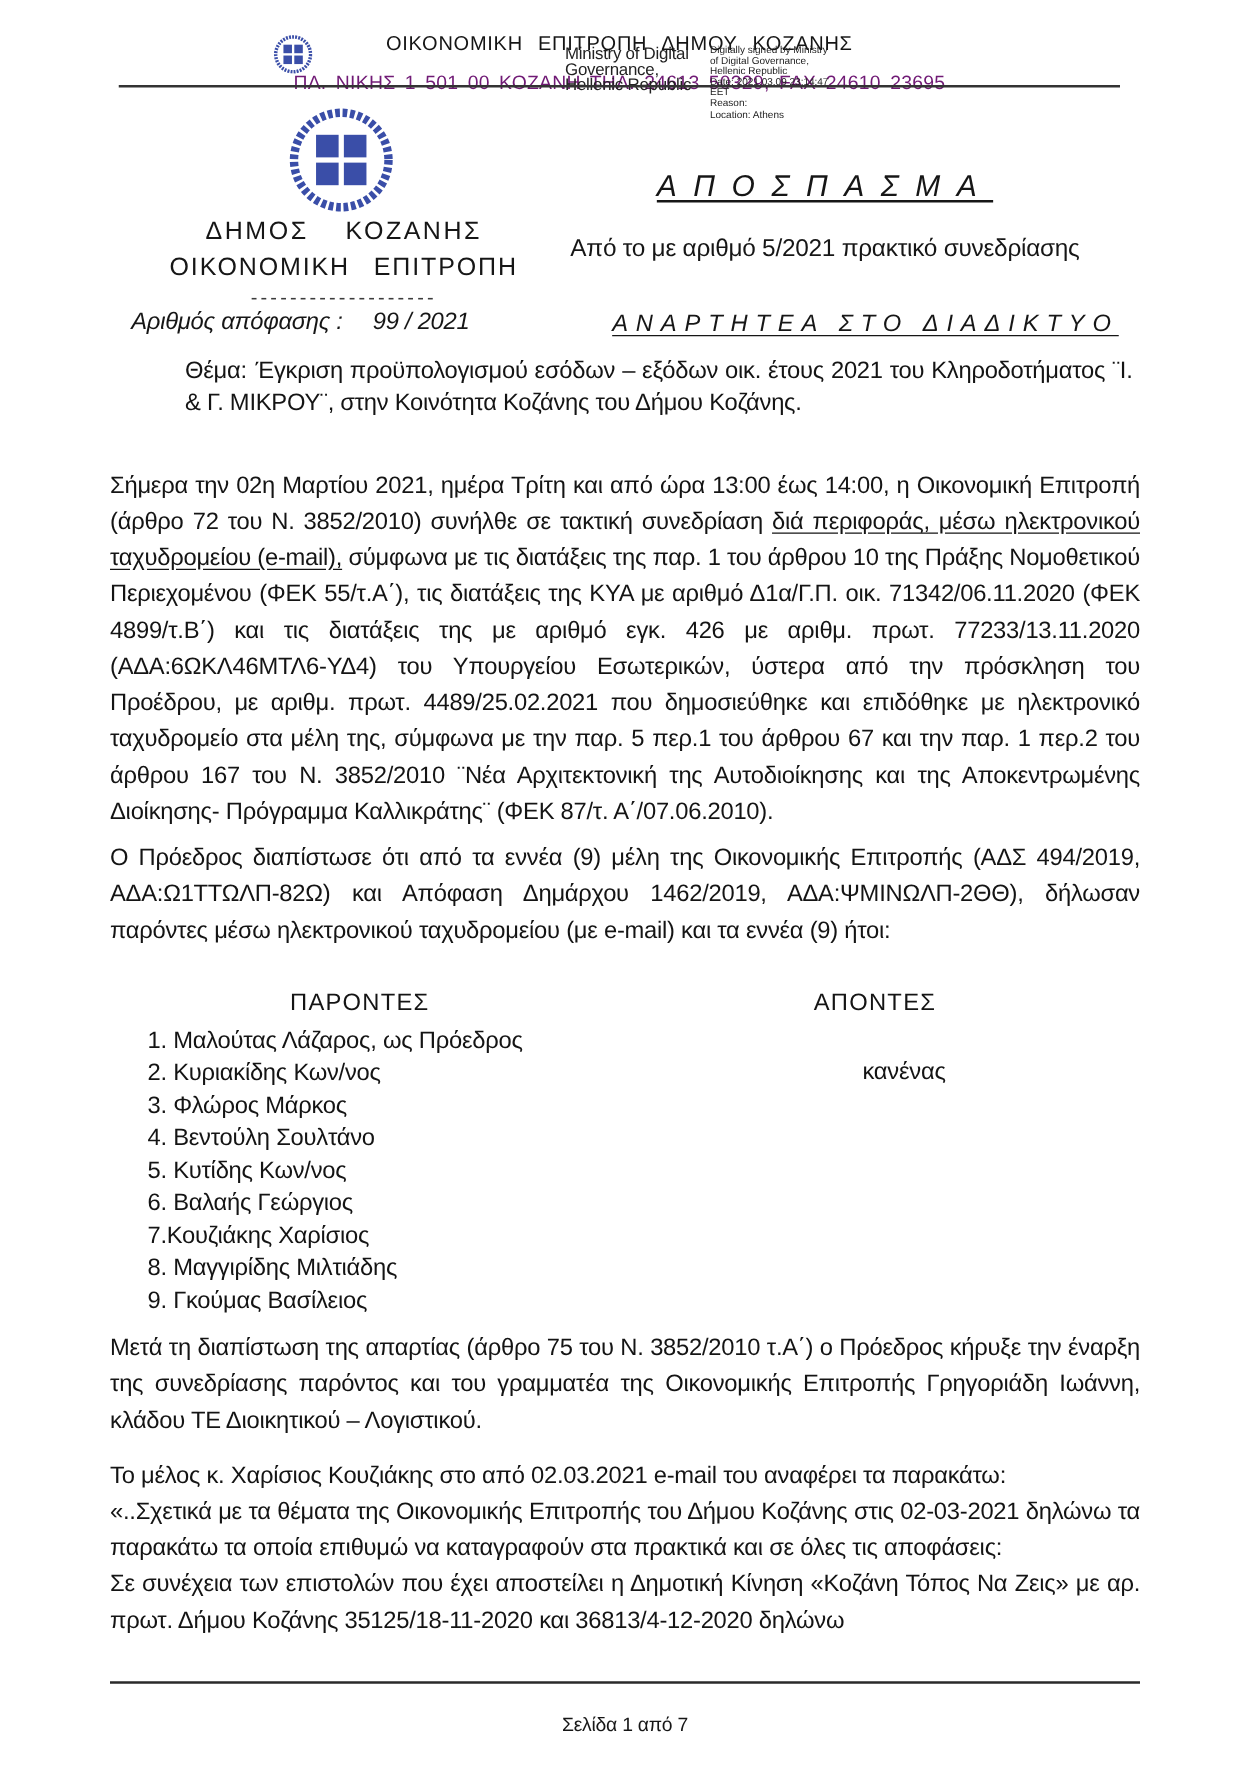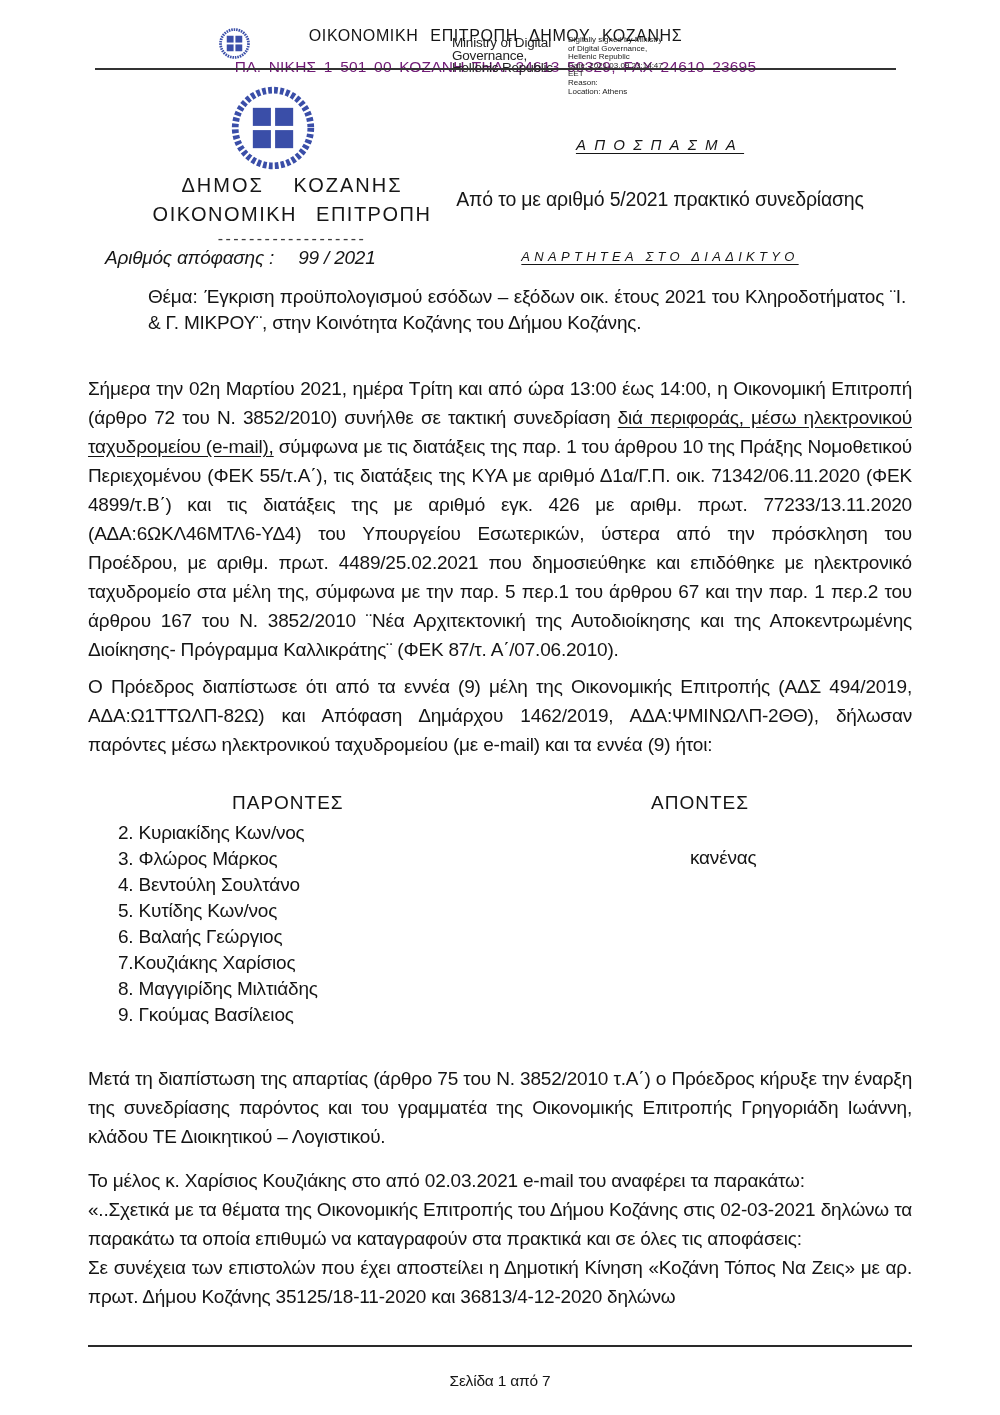"ΑΠΟΣΠΑΣΜΑ" .apospasma { font-size: 15px -> 24px }
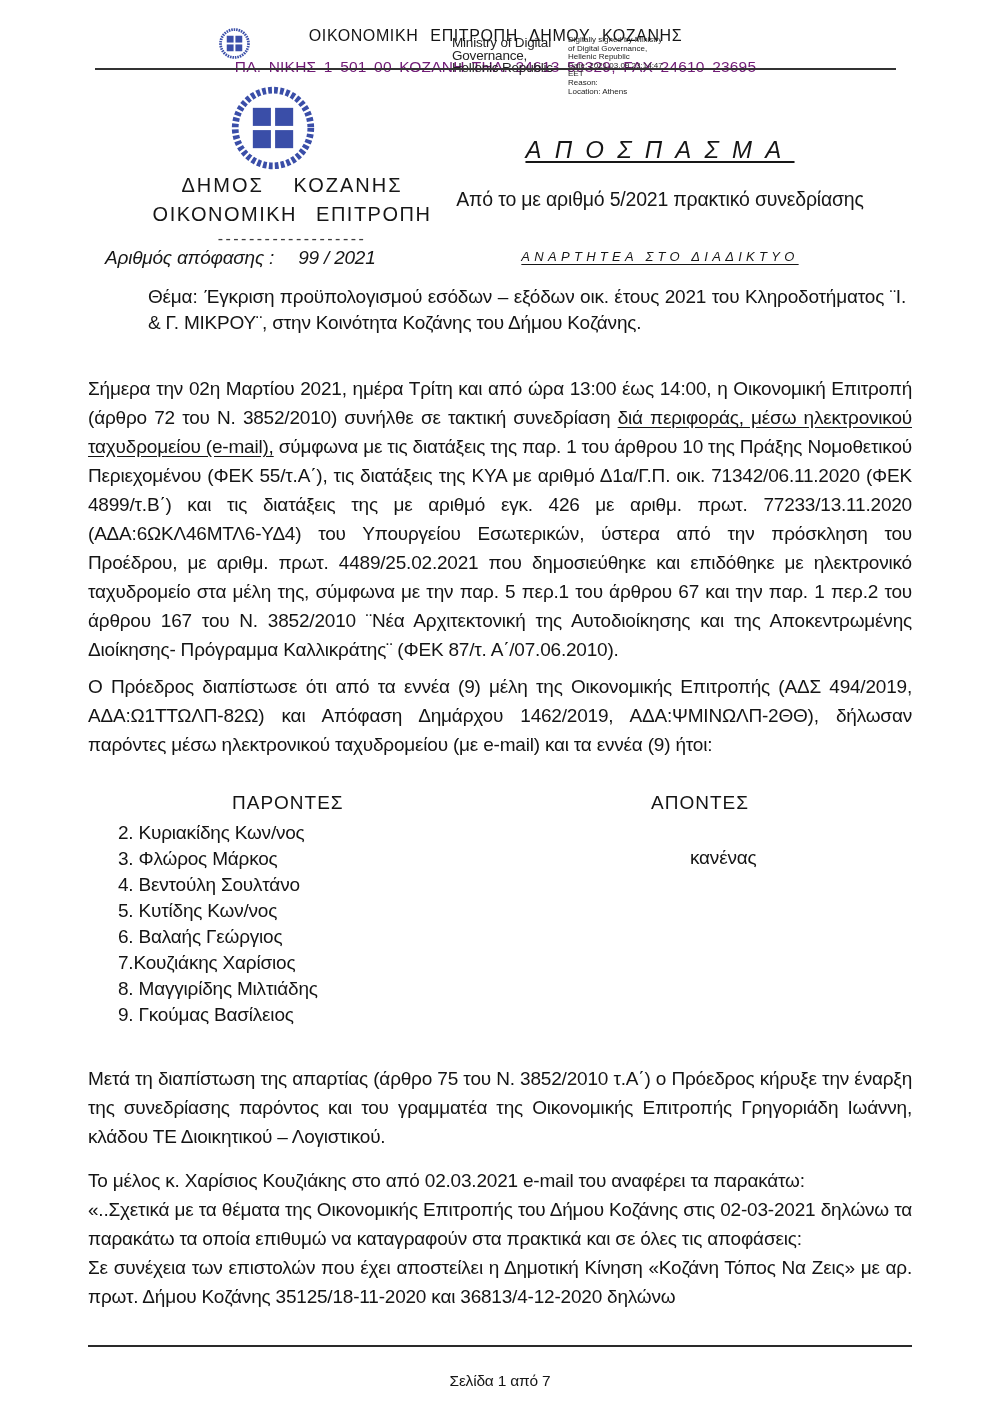"ΔΗΜΟΣ ΚΟΖΑΝΗΣ" .org-box { left: 132px -> 115px }
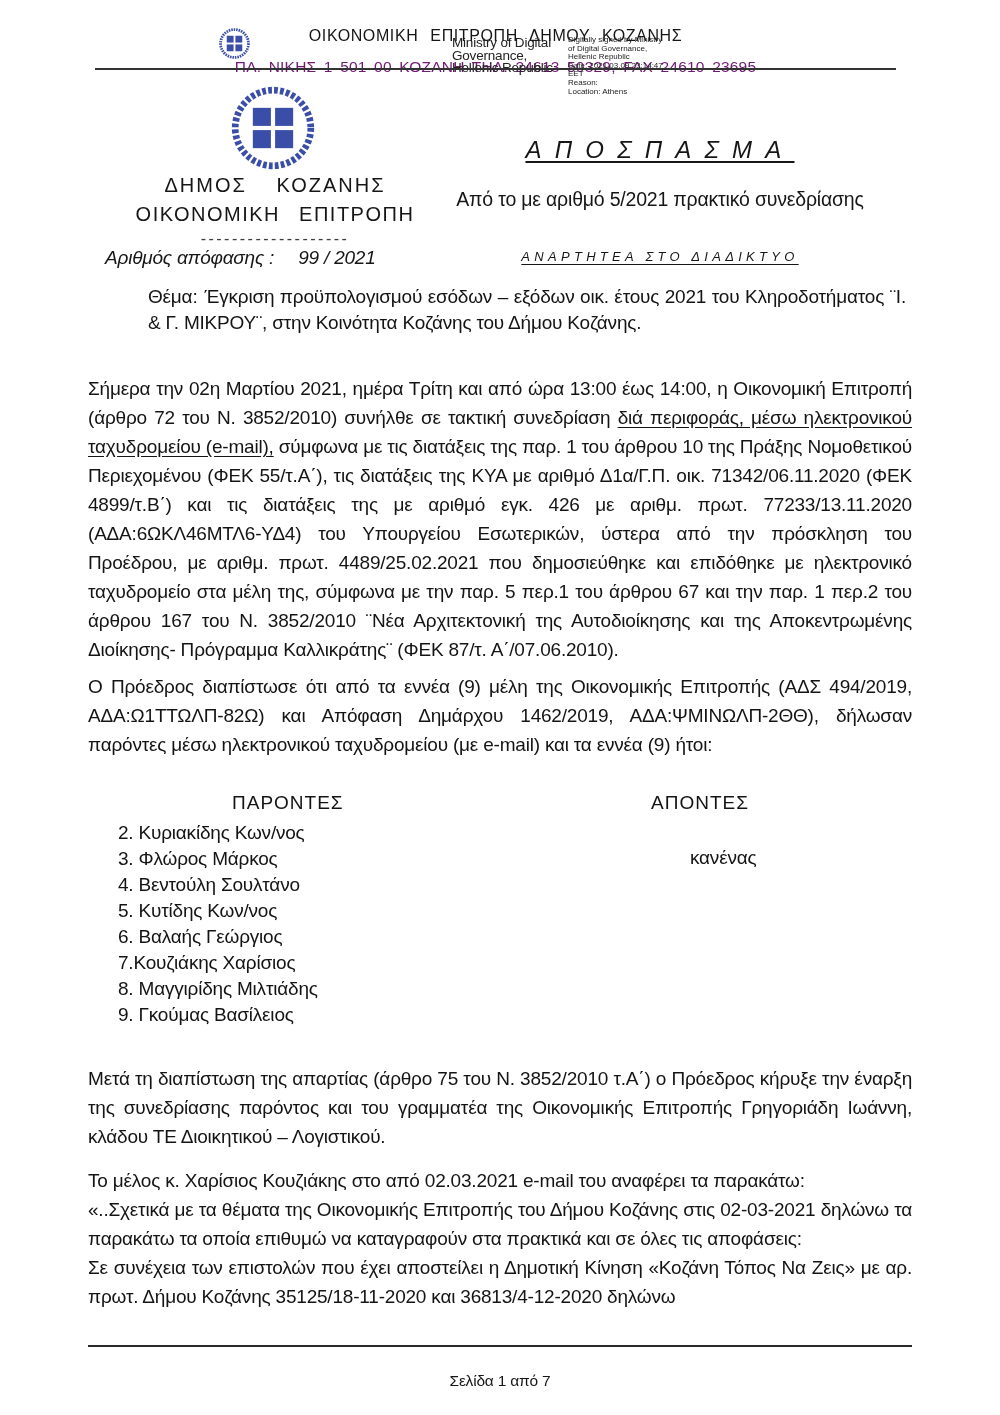"ΑΝΑΡΤΗΤΕΑ ΣΤΟ ΔΙΑΔΙΚΤΥΟ" .anartitea { font-size: 13px -> 19px; text-align: center -> right }
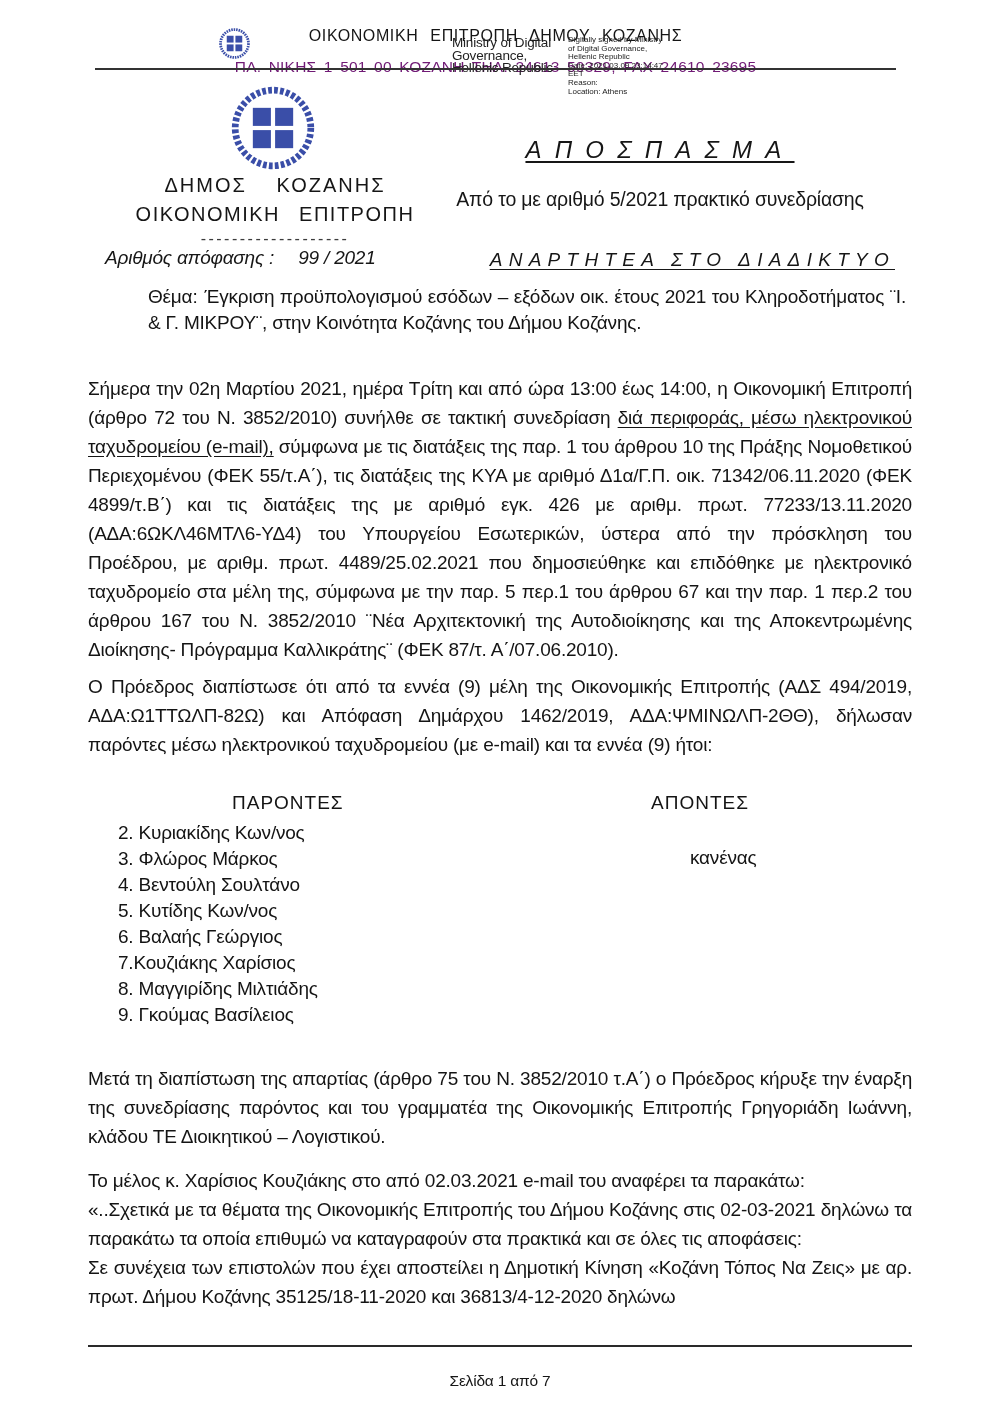"1. Μαλούτας Λάζαρος, ως Πρόεδρος" div { html: none -> <div>1. Μαλούτας Λάζαρος, ως Πρόεδρος</div> }
